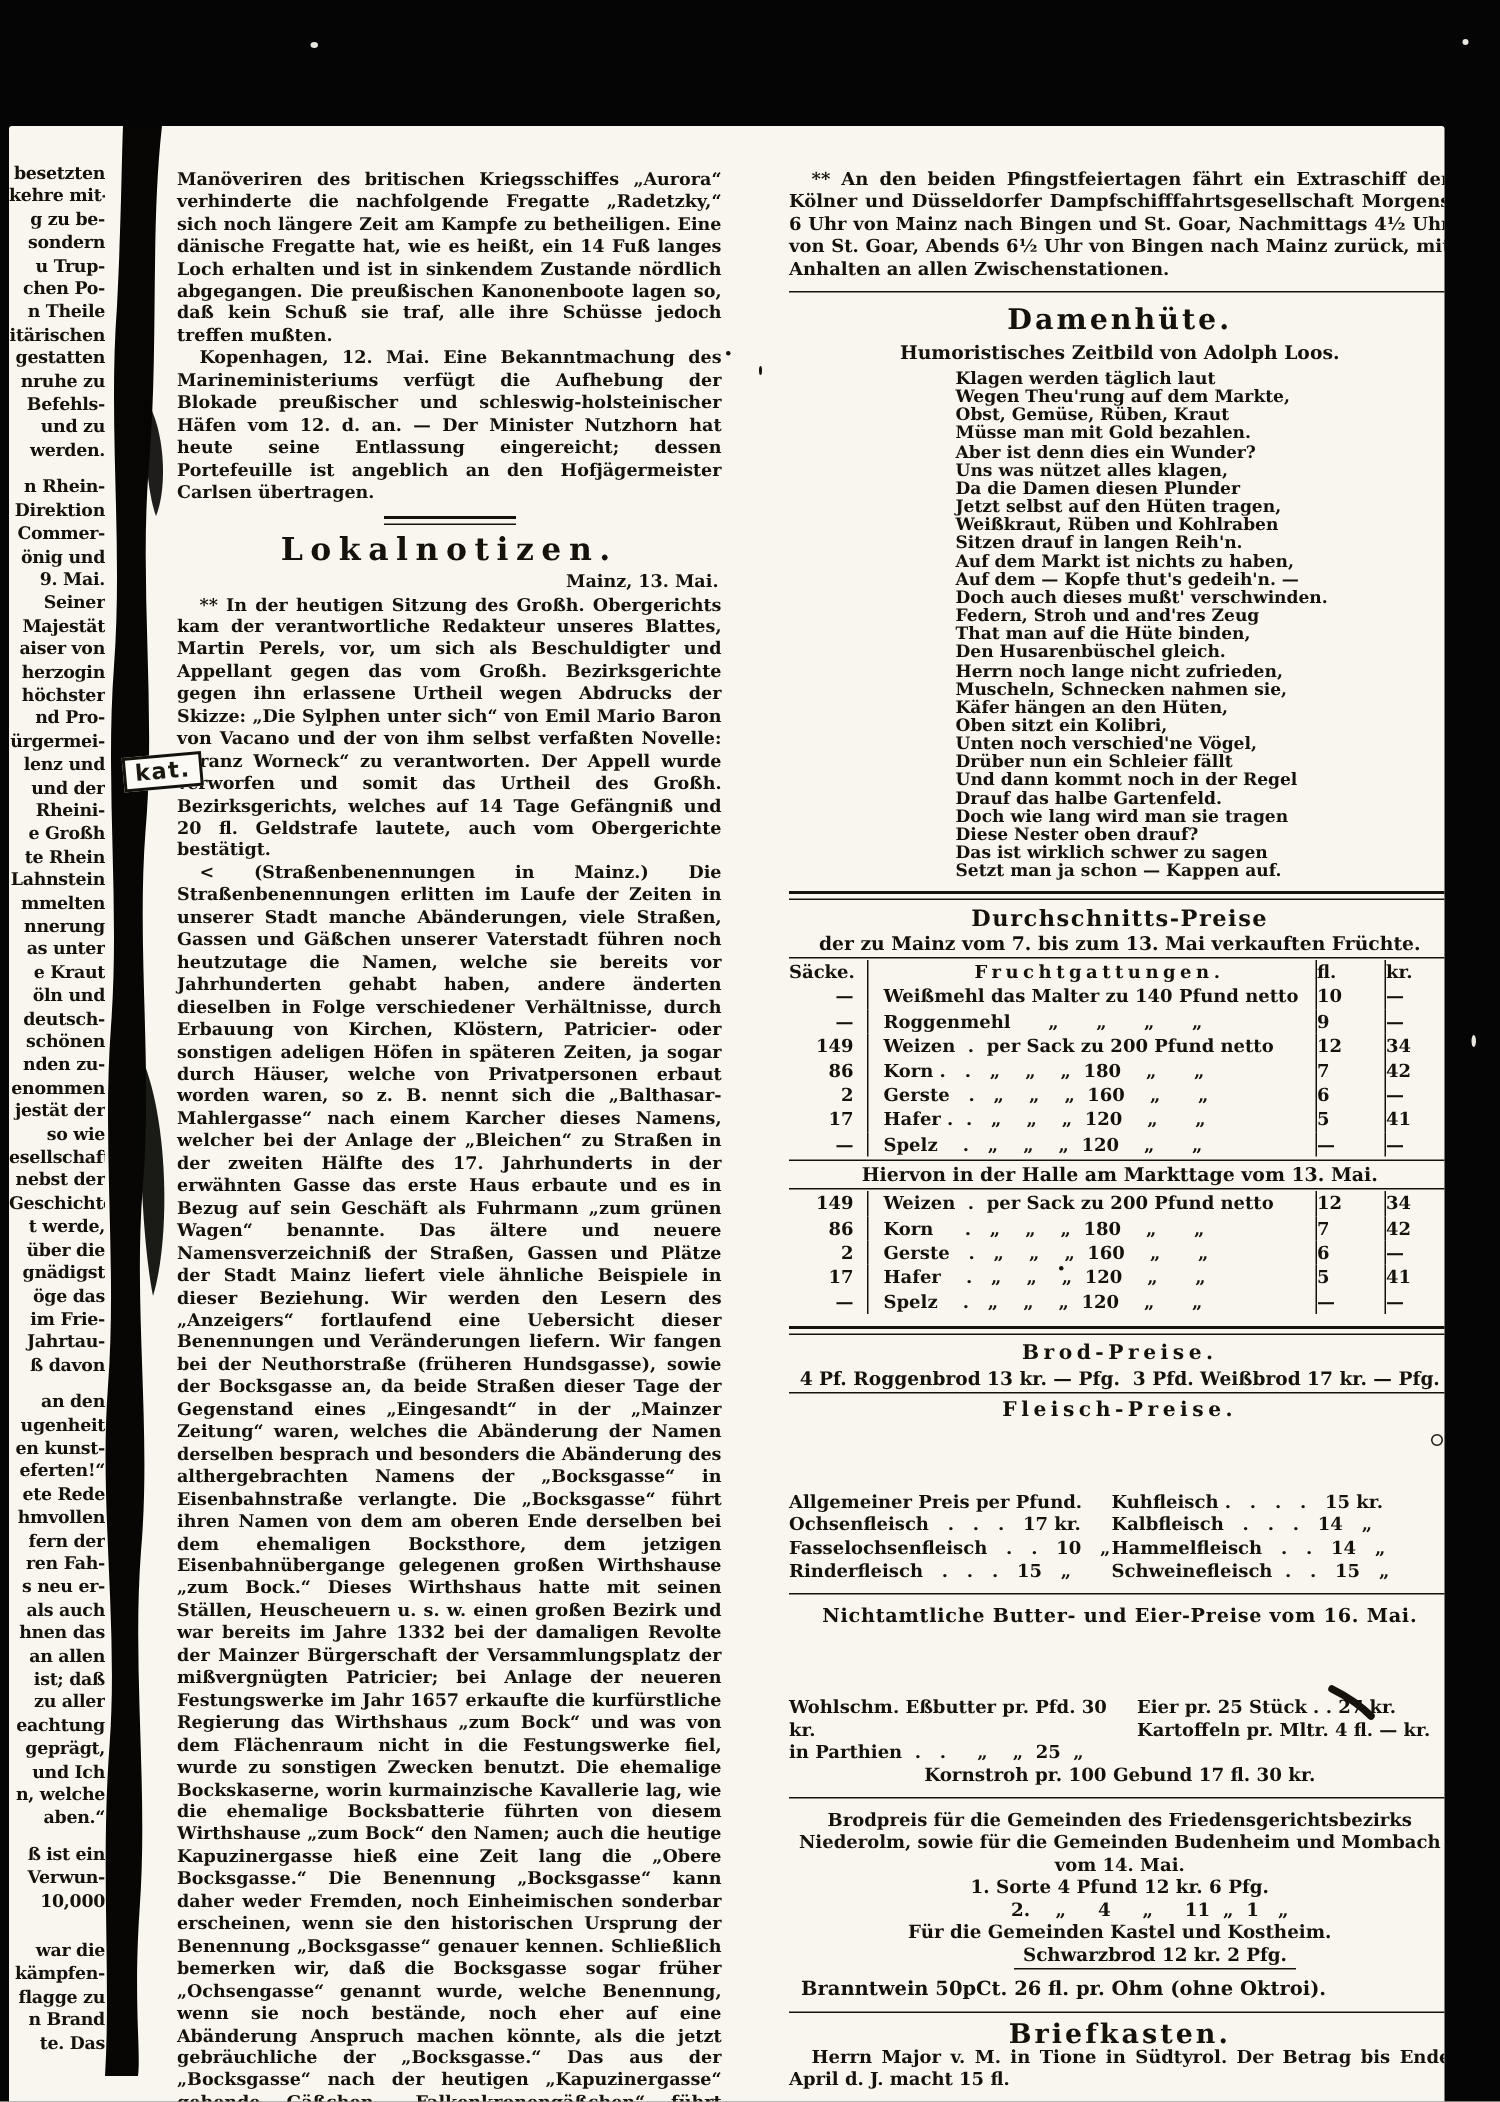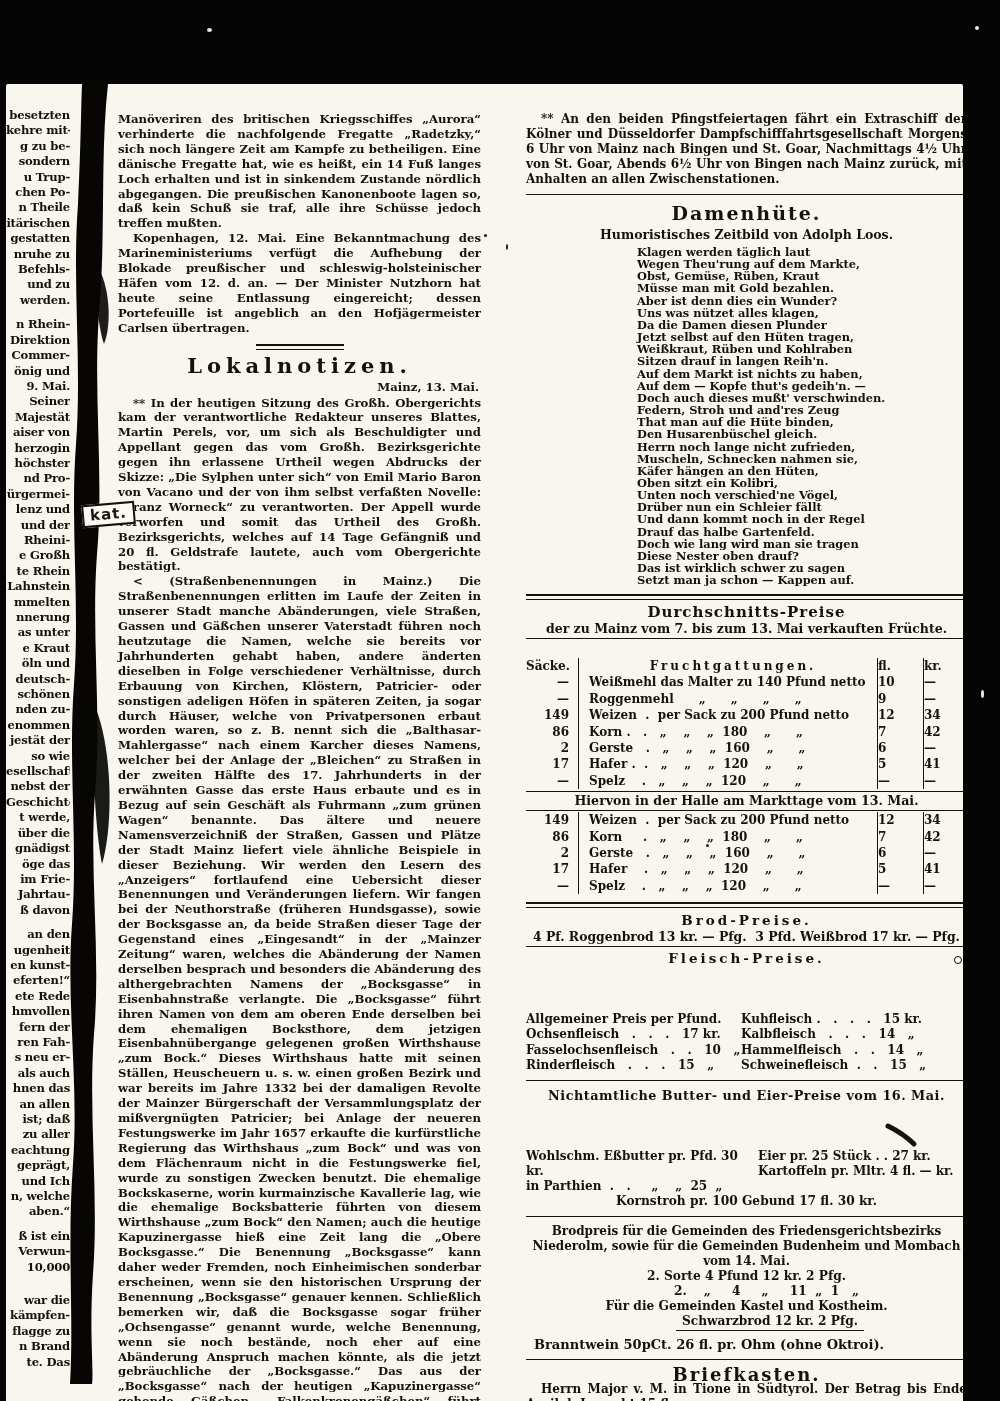"Säcke." .ptable.topline { padding-top: 19px -> 1px }
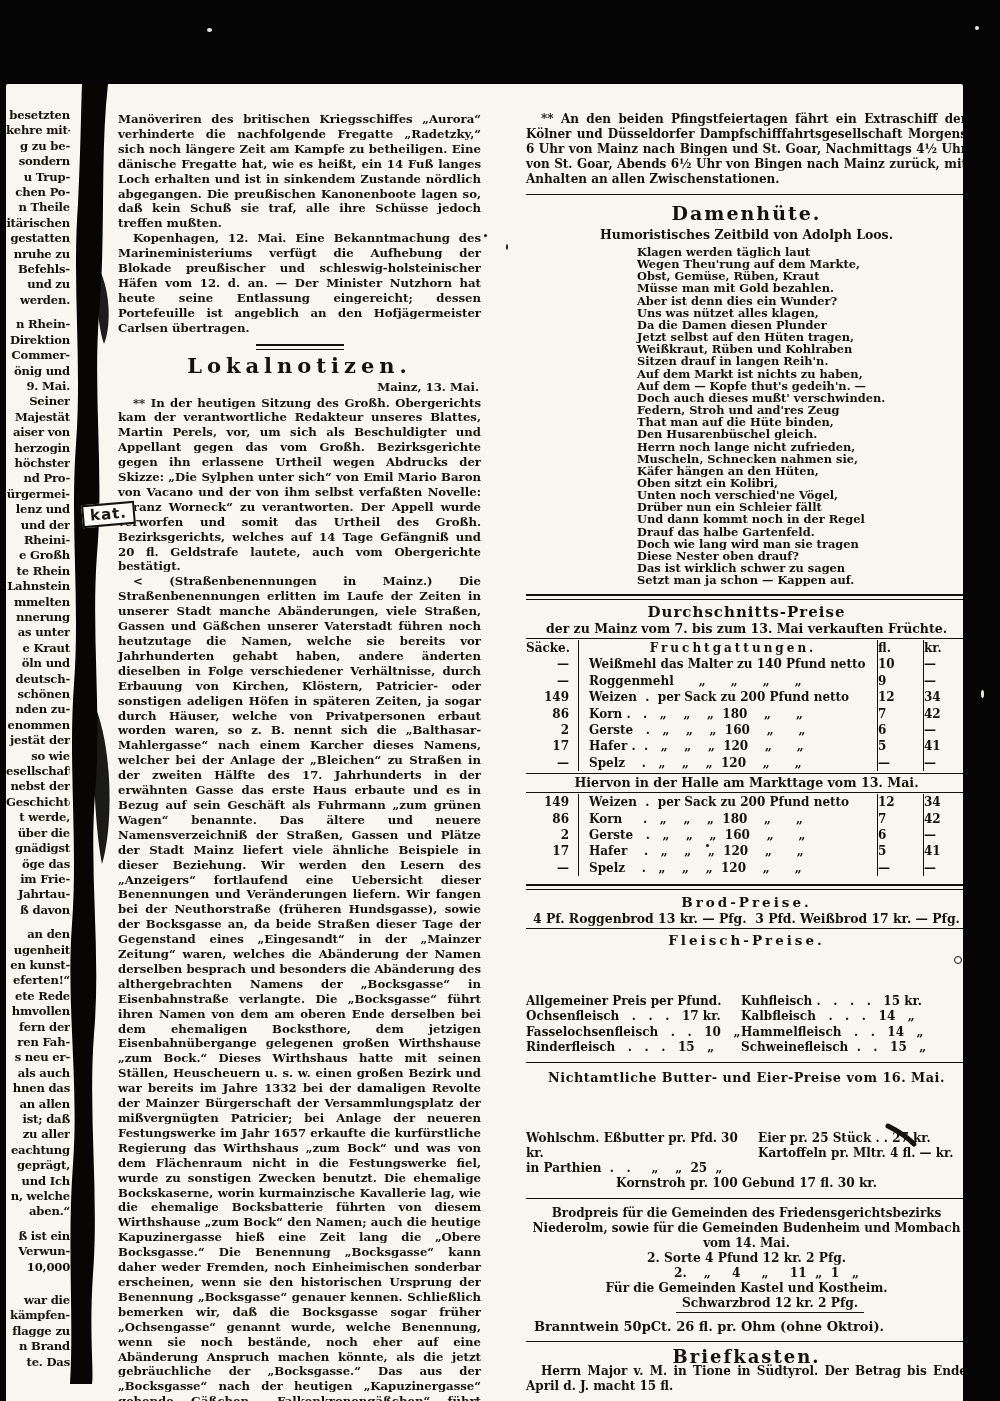"2. Sorte 4 Pfund 12" div.centerline { text: 2. Sorte 4 Pfund 12 kr. 2 -> 1. Sorte 4 Pfund 12 kr. 6 }
